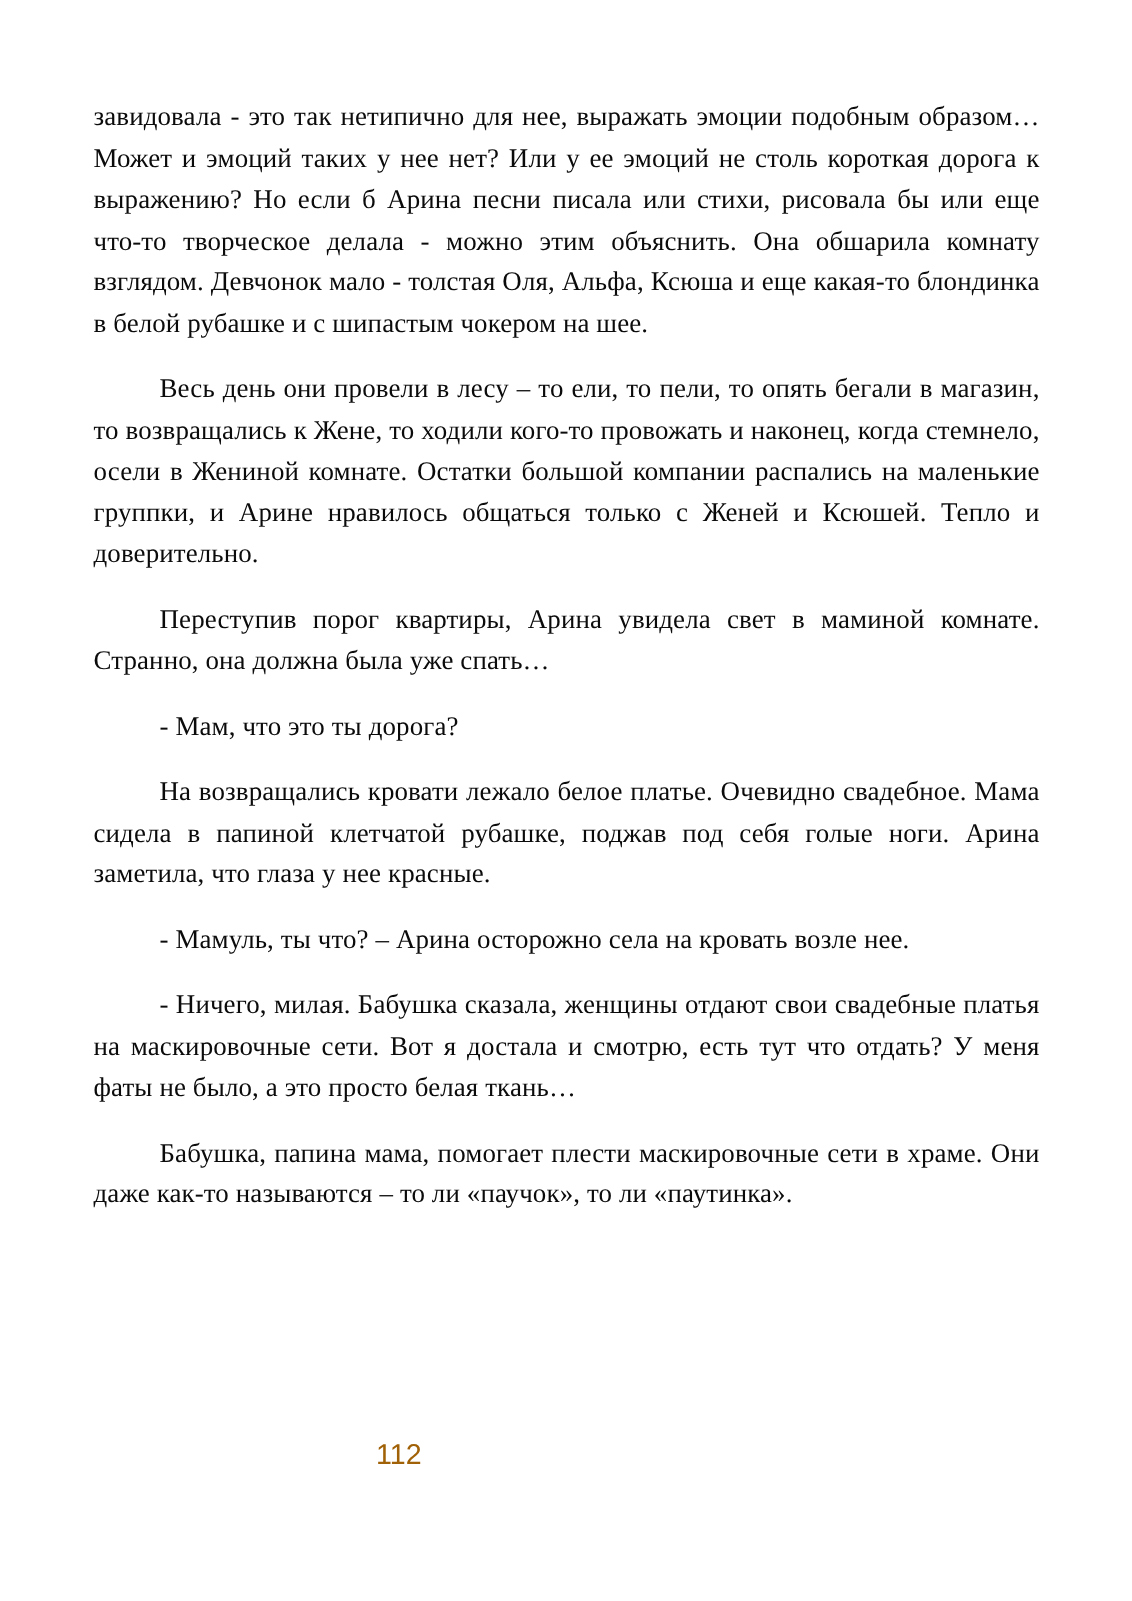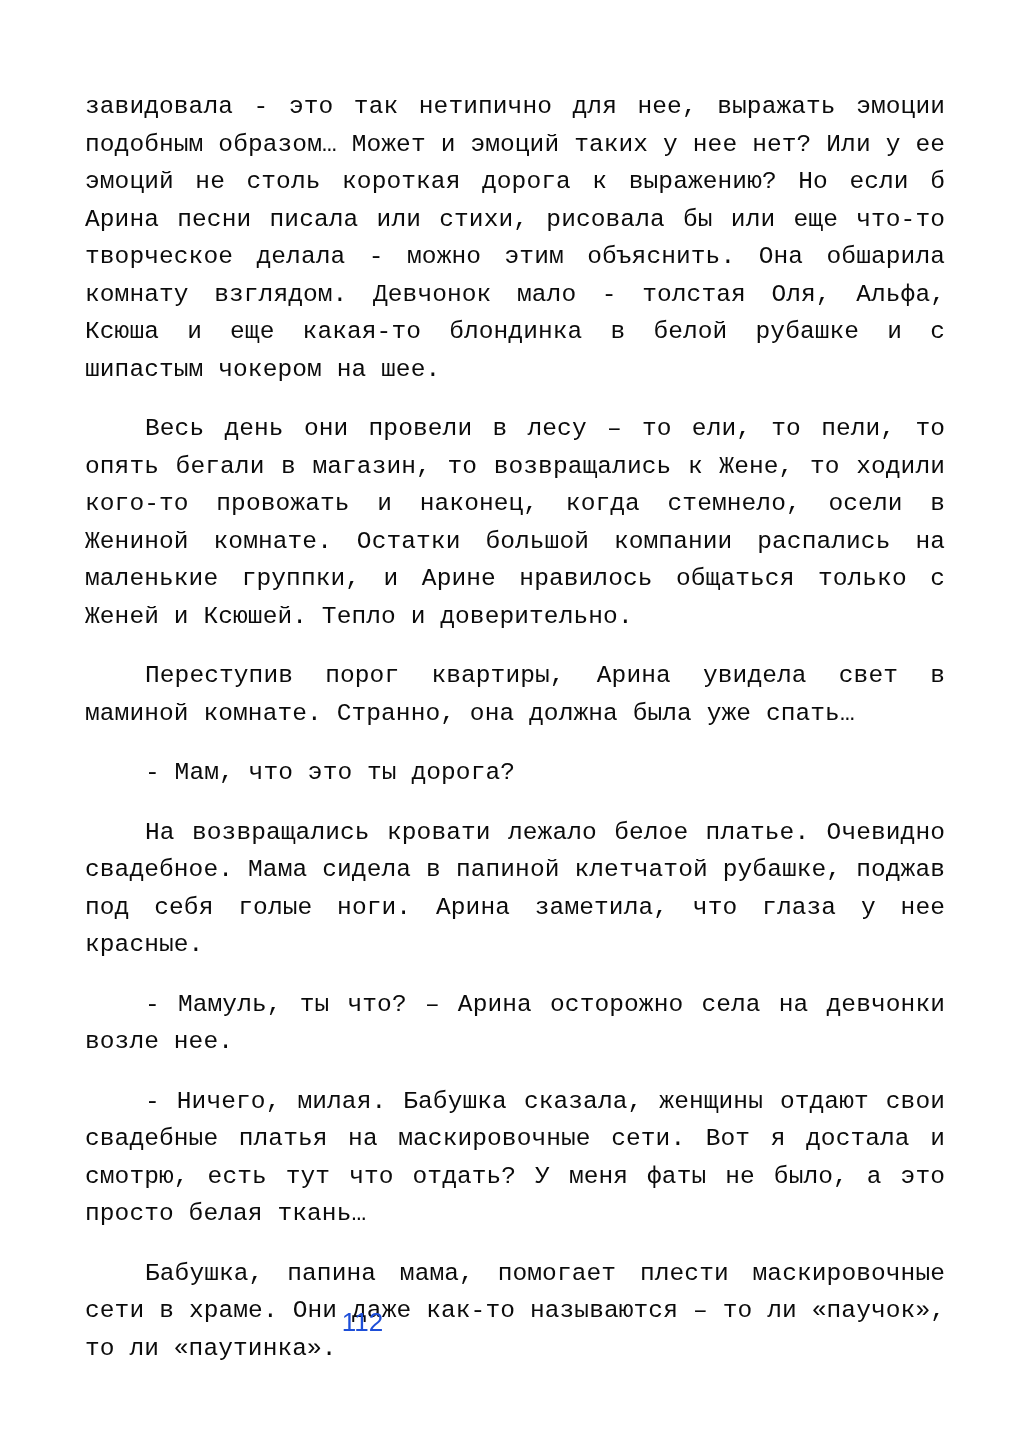"завидовала - это так нетипично" p.para { font-family: Liberation Mono, monospace -> Liberation Serif, serif }
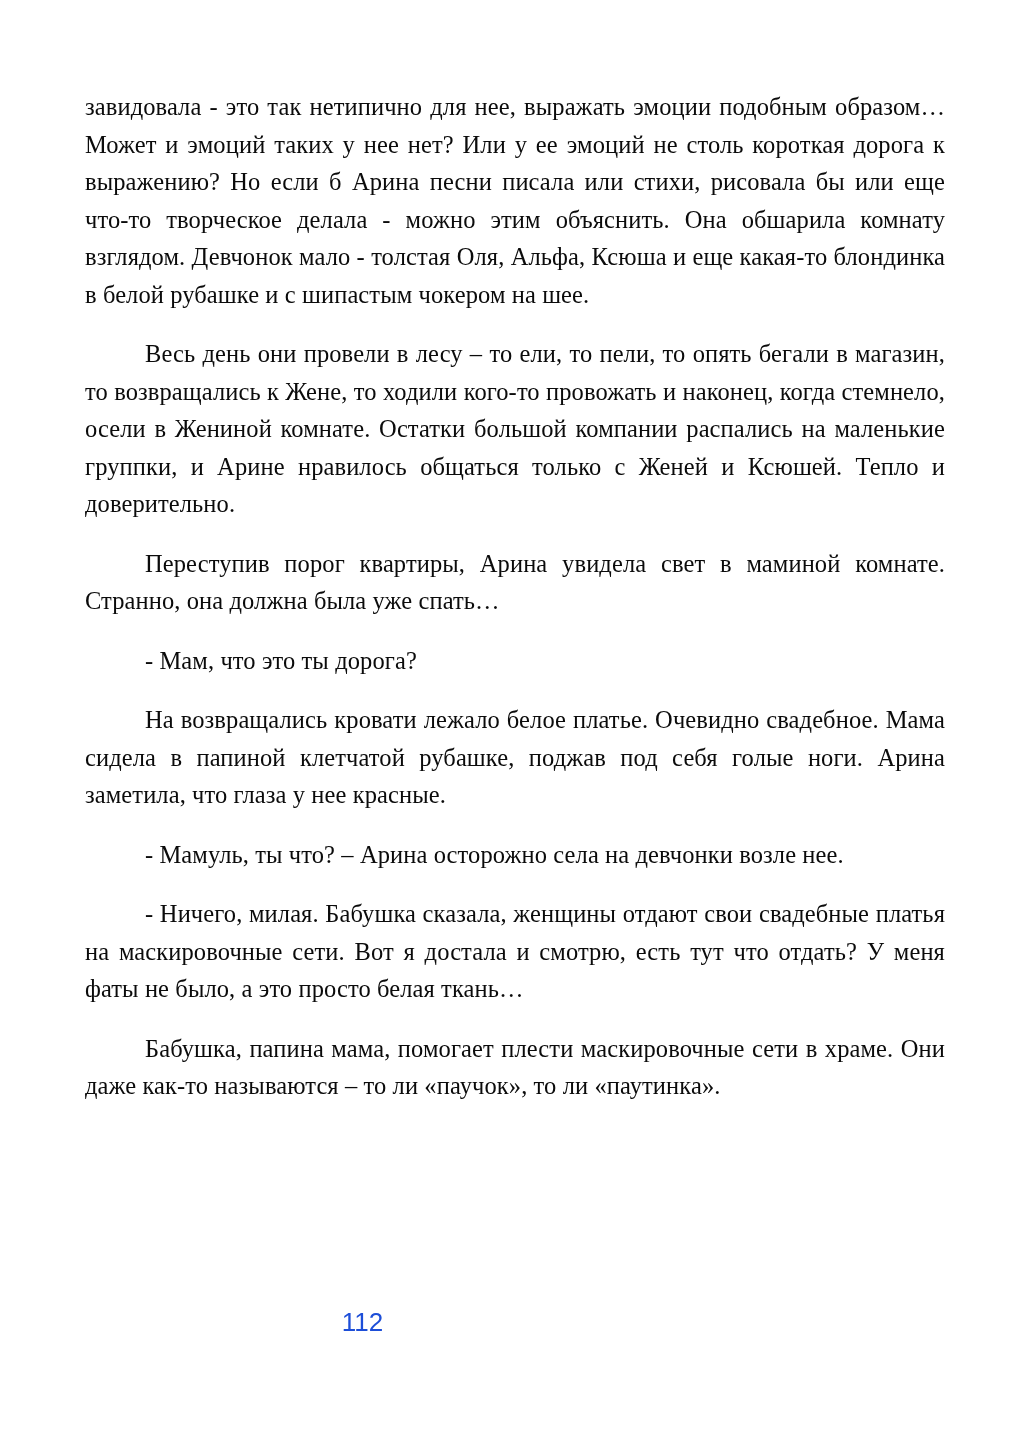"- Мамуль, ты что? –" p.para { text: девчонки -> кровать }
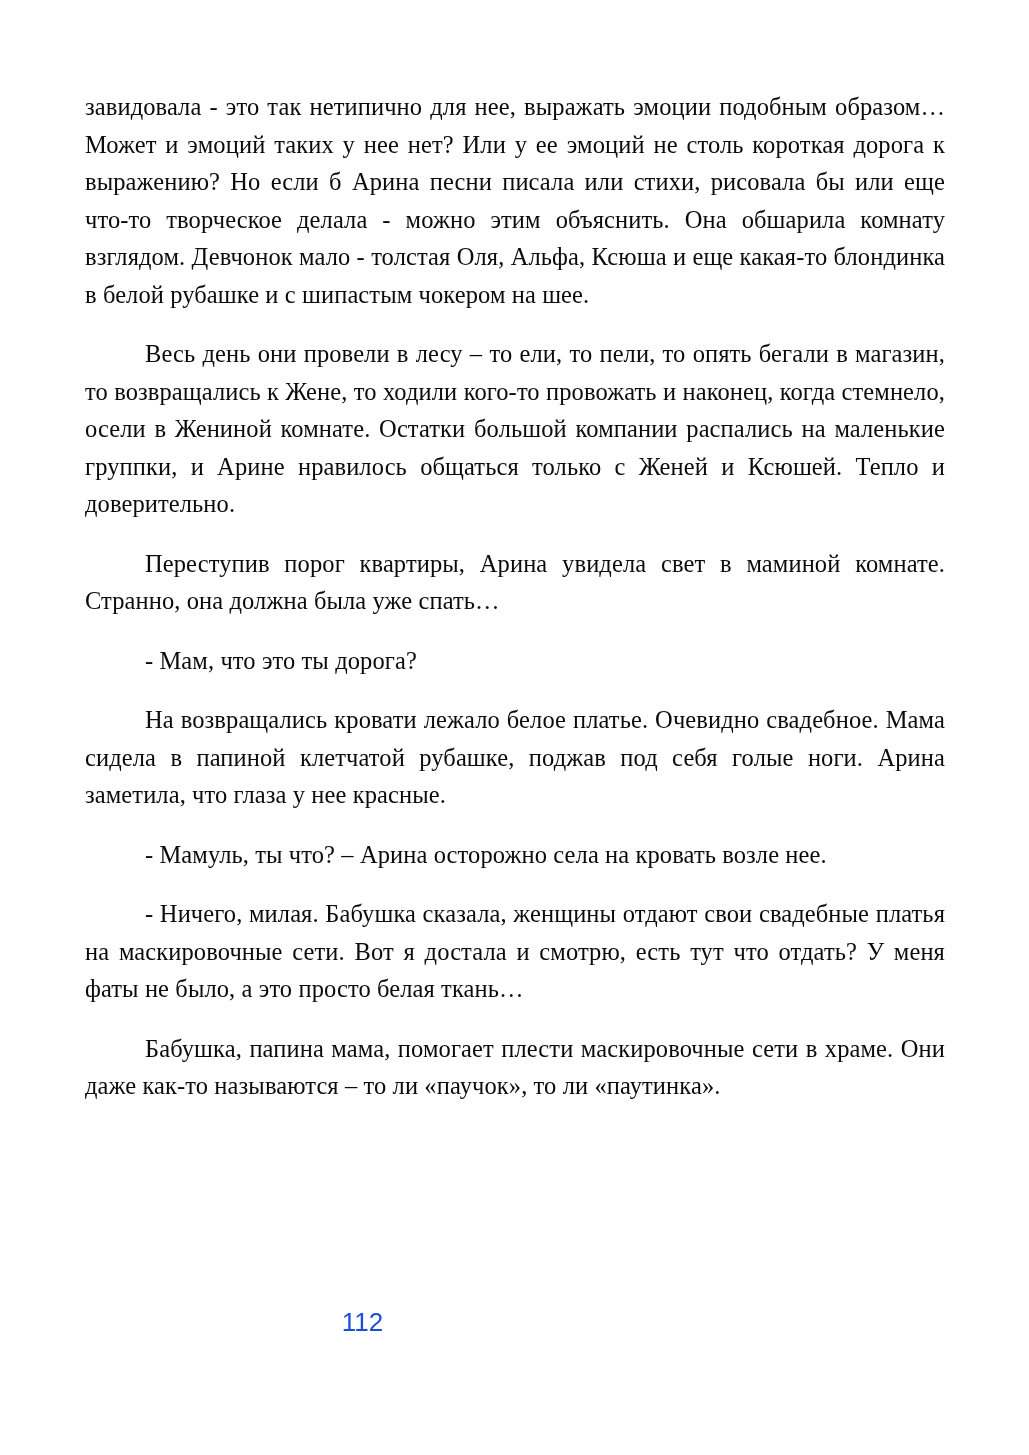"112" .page-number { color: #1d4ed8 -> #a16207 }
